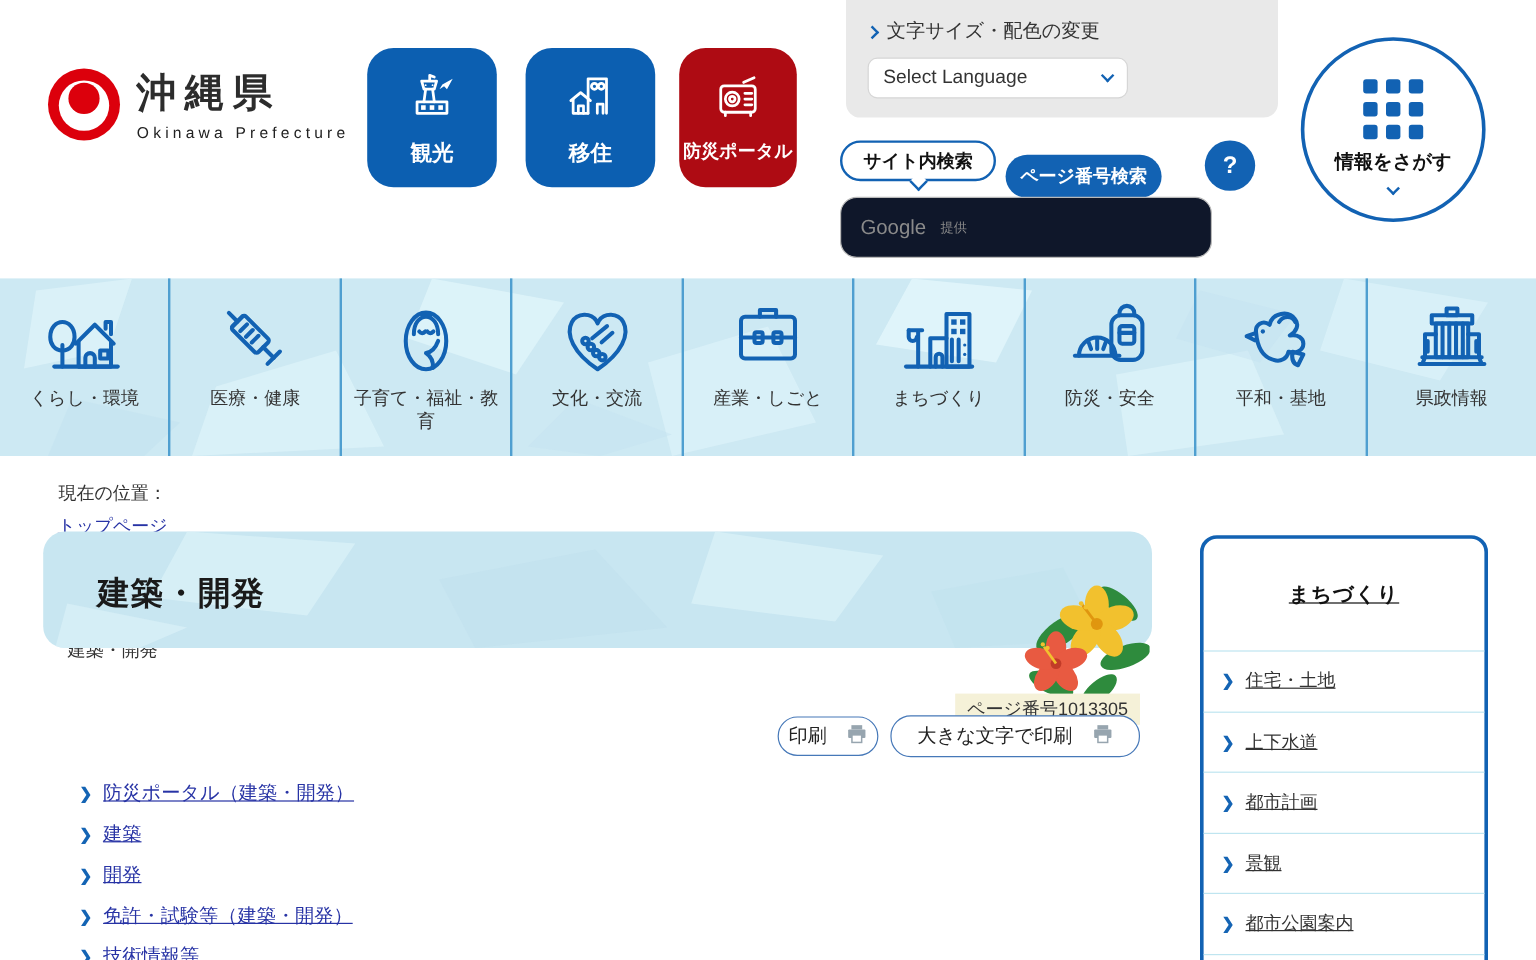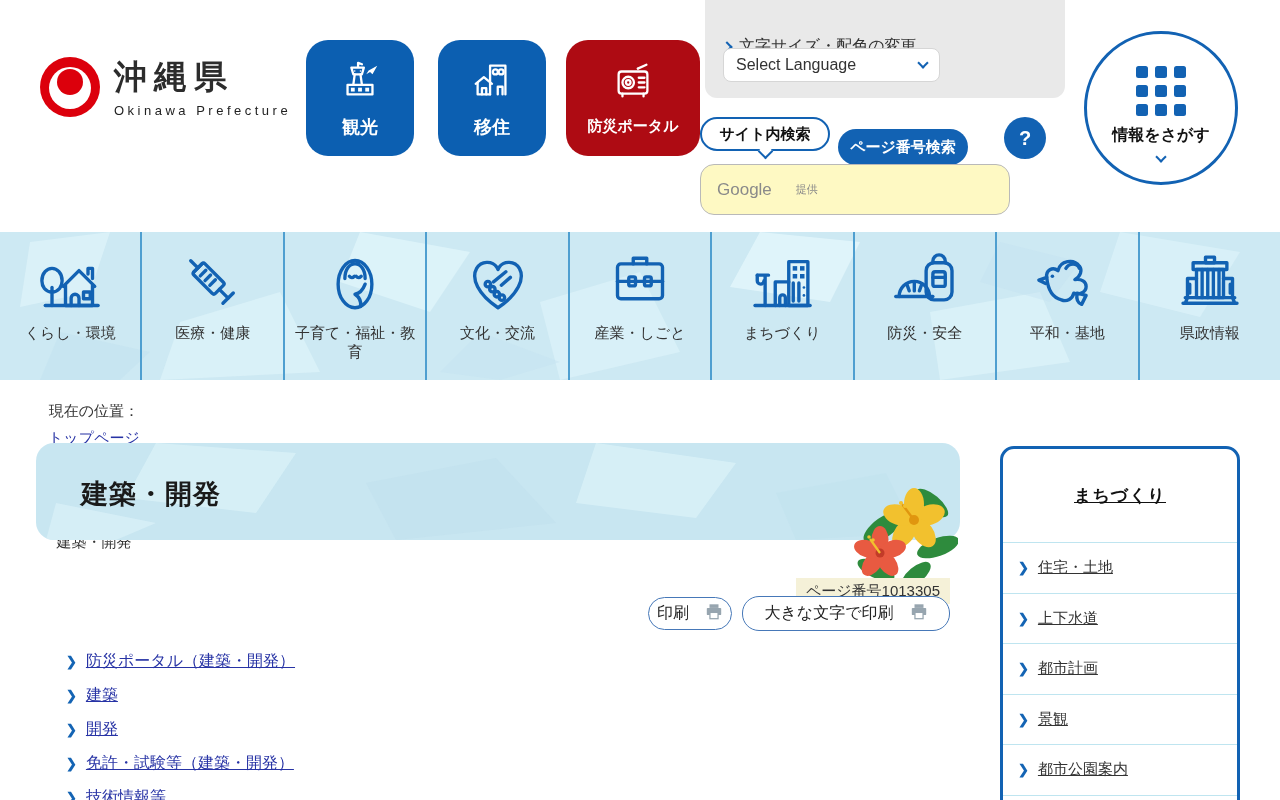"文字サイズ・配色の変更" .textsize-link { margin-top: 20px -> none }
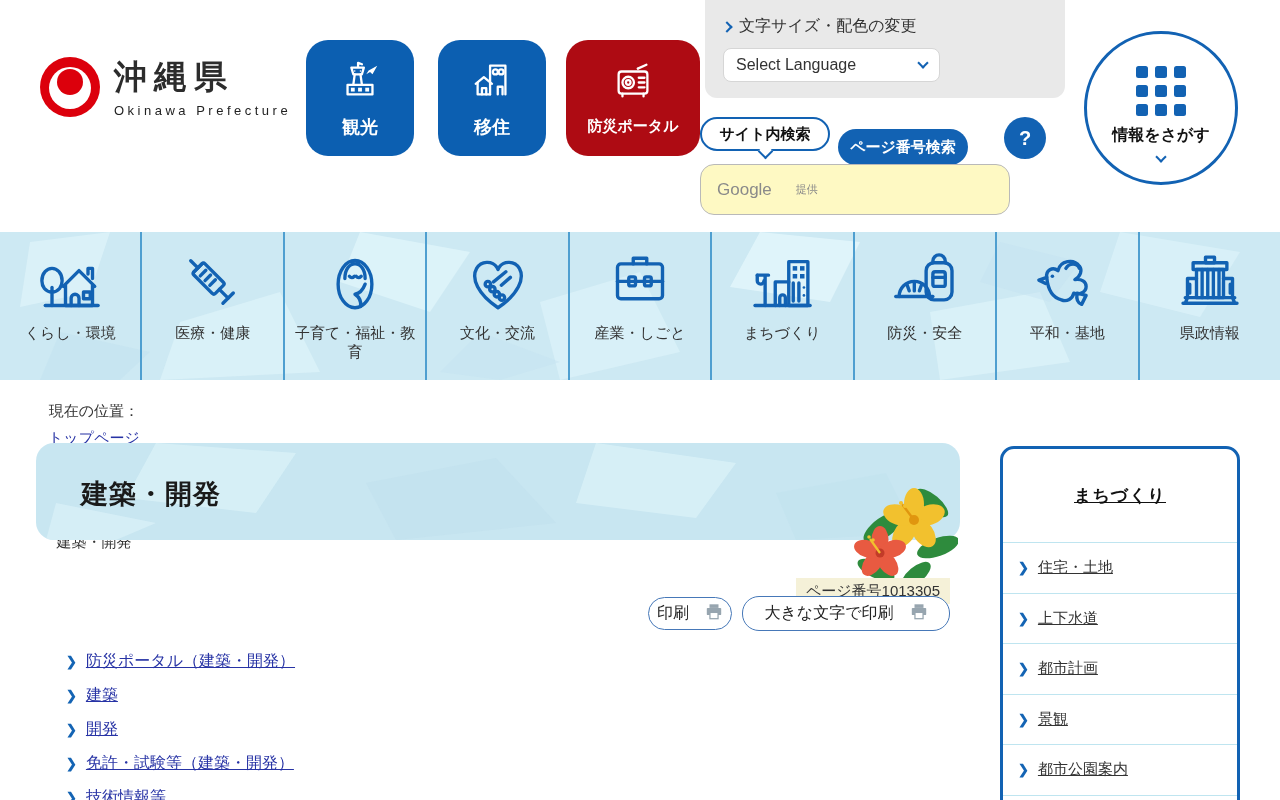"防災ポータル" .app-btn.red { width: 134px -> 98px }
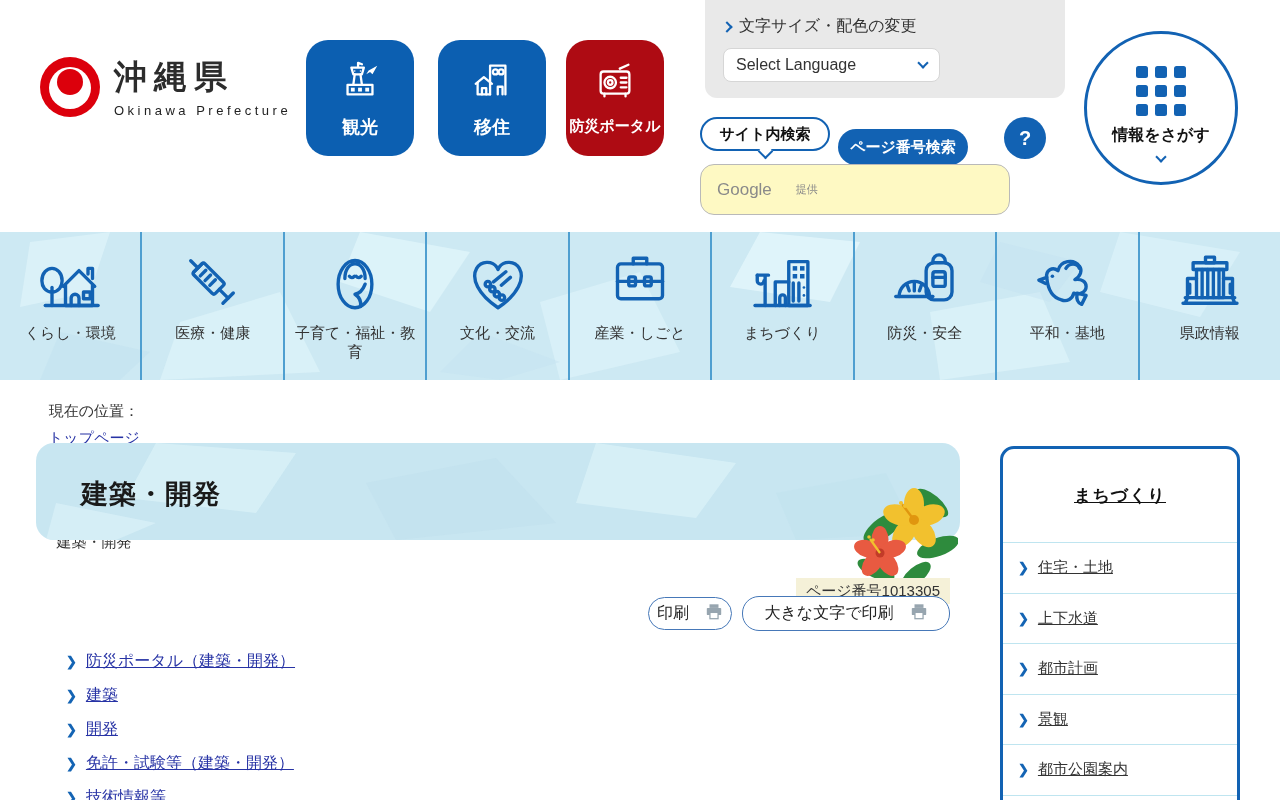"Google" .search-box { background: #fef9c3 -> #0f172a; gap: 24px -> 12px }
